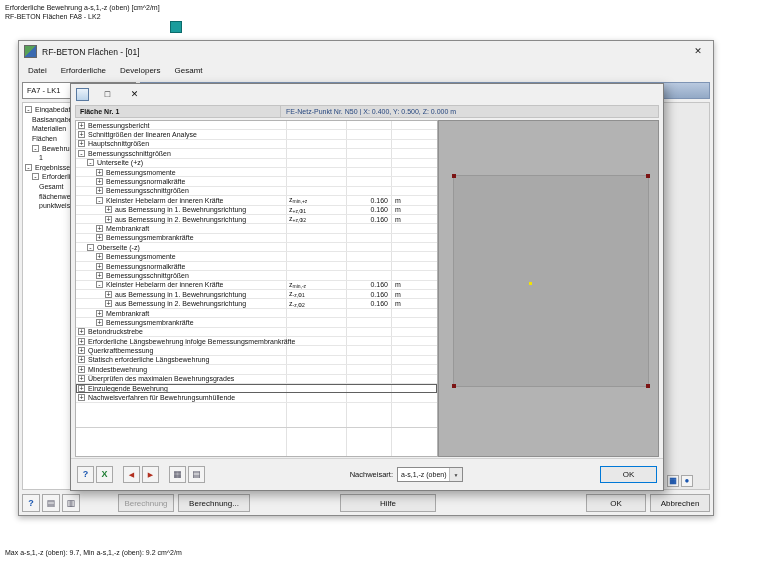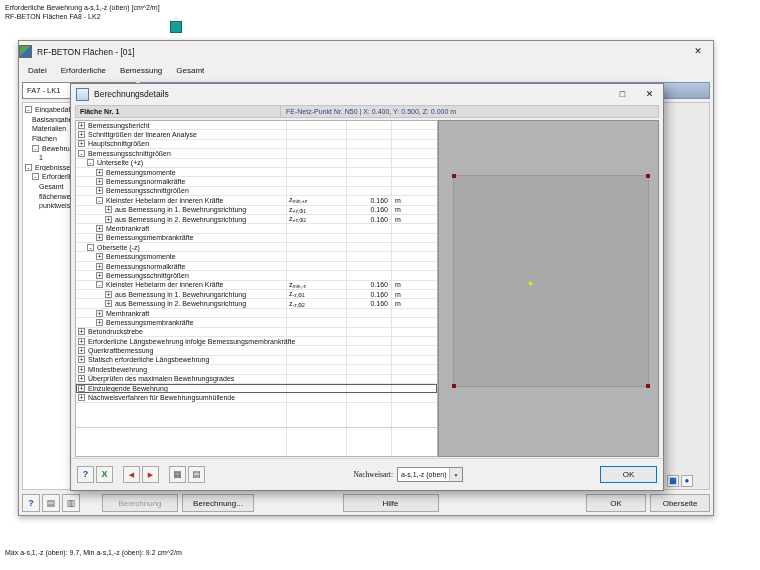"RF-BETON Flächen - [01]" .tb { padding-left: none -> 5px }
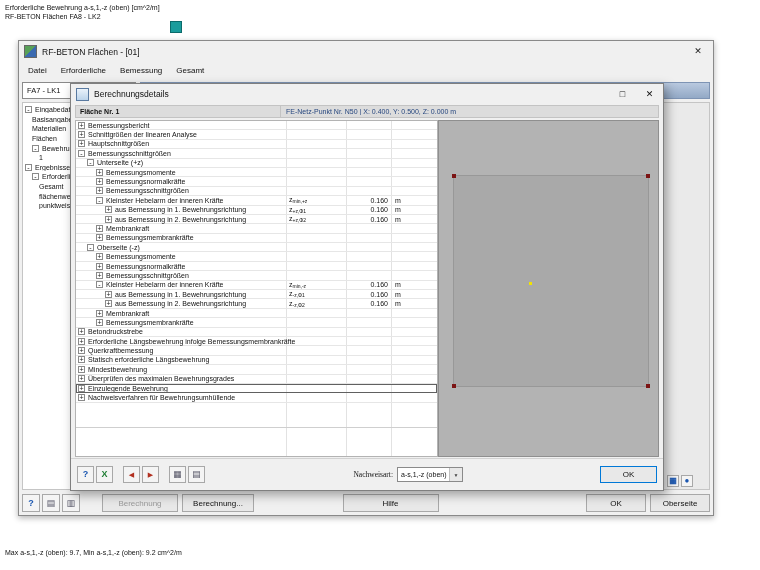"Bemessung" span.menu-item { text: Bemessung -> Developers }
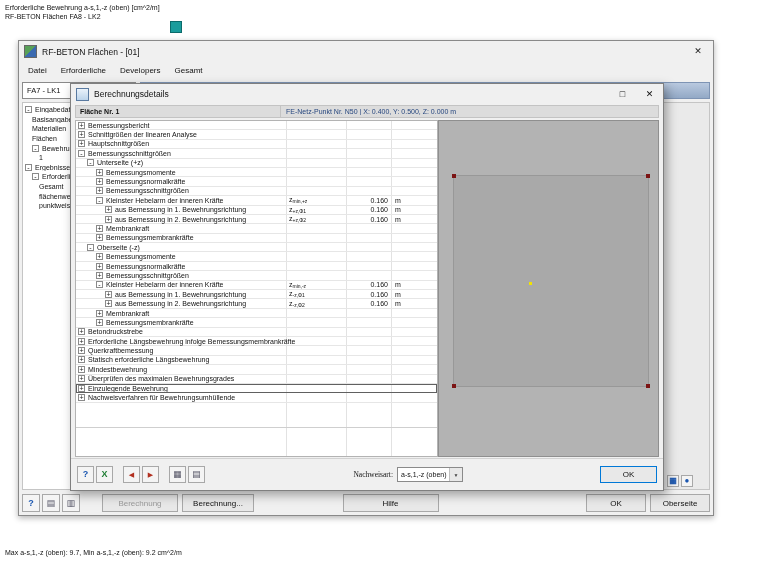"Berechnungsdetails" span.dtb-title { html: <span>Berechnungsdetails</span> -> none }
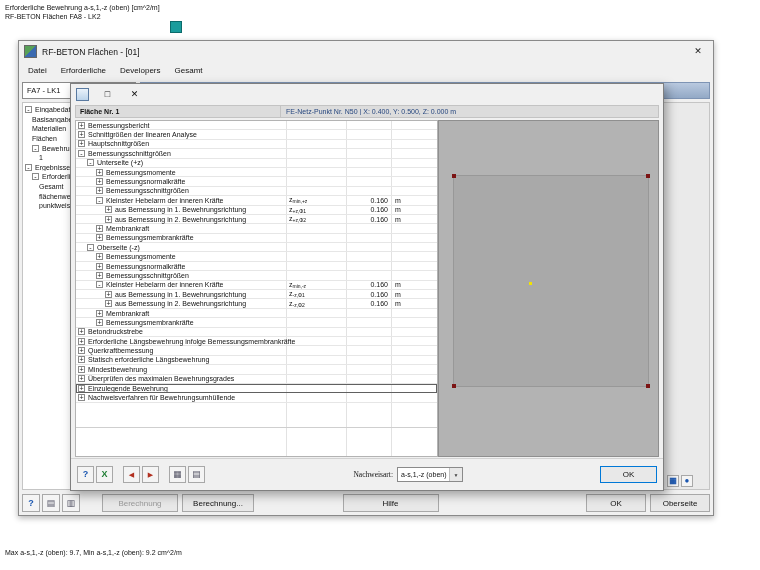"Nachweisart:" .nachweis-label { font-family: Liberation Serif, serif -> none }
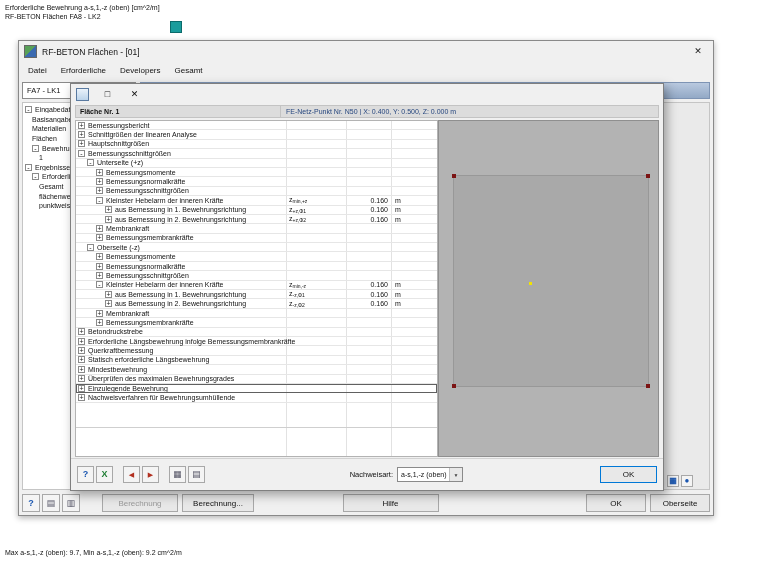"Berechnung" .btn-berechnung { margin-left: 20px -> 36px; width: 76px -> 56px }
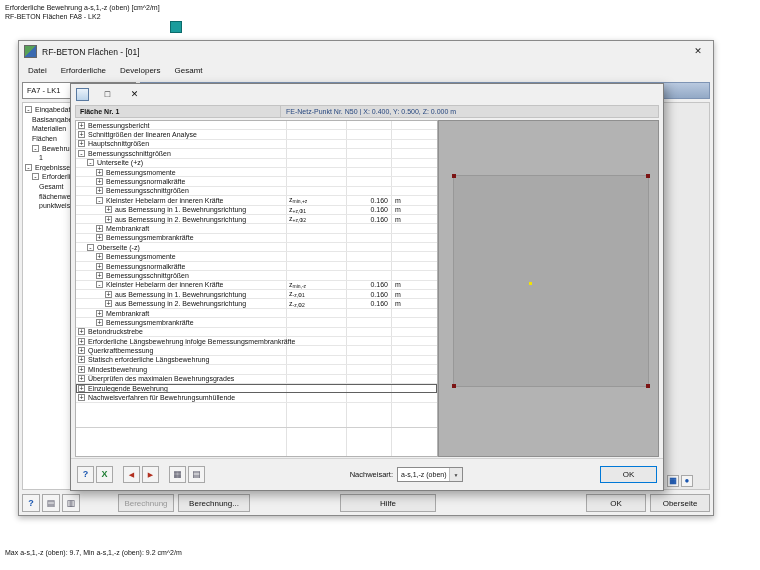"Oberseite" div.btn { text: Oberseite -> Abbrechen }
